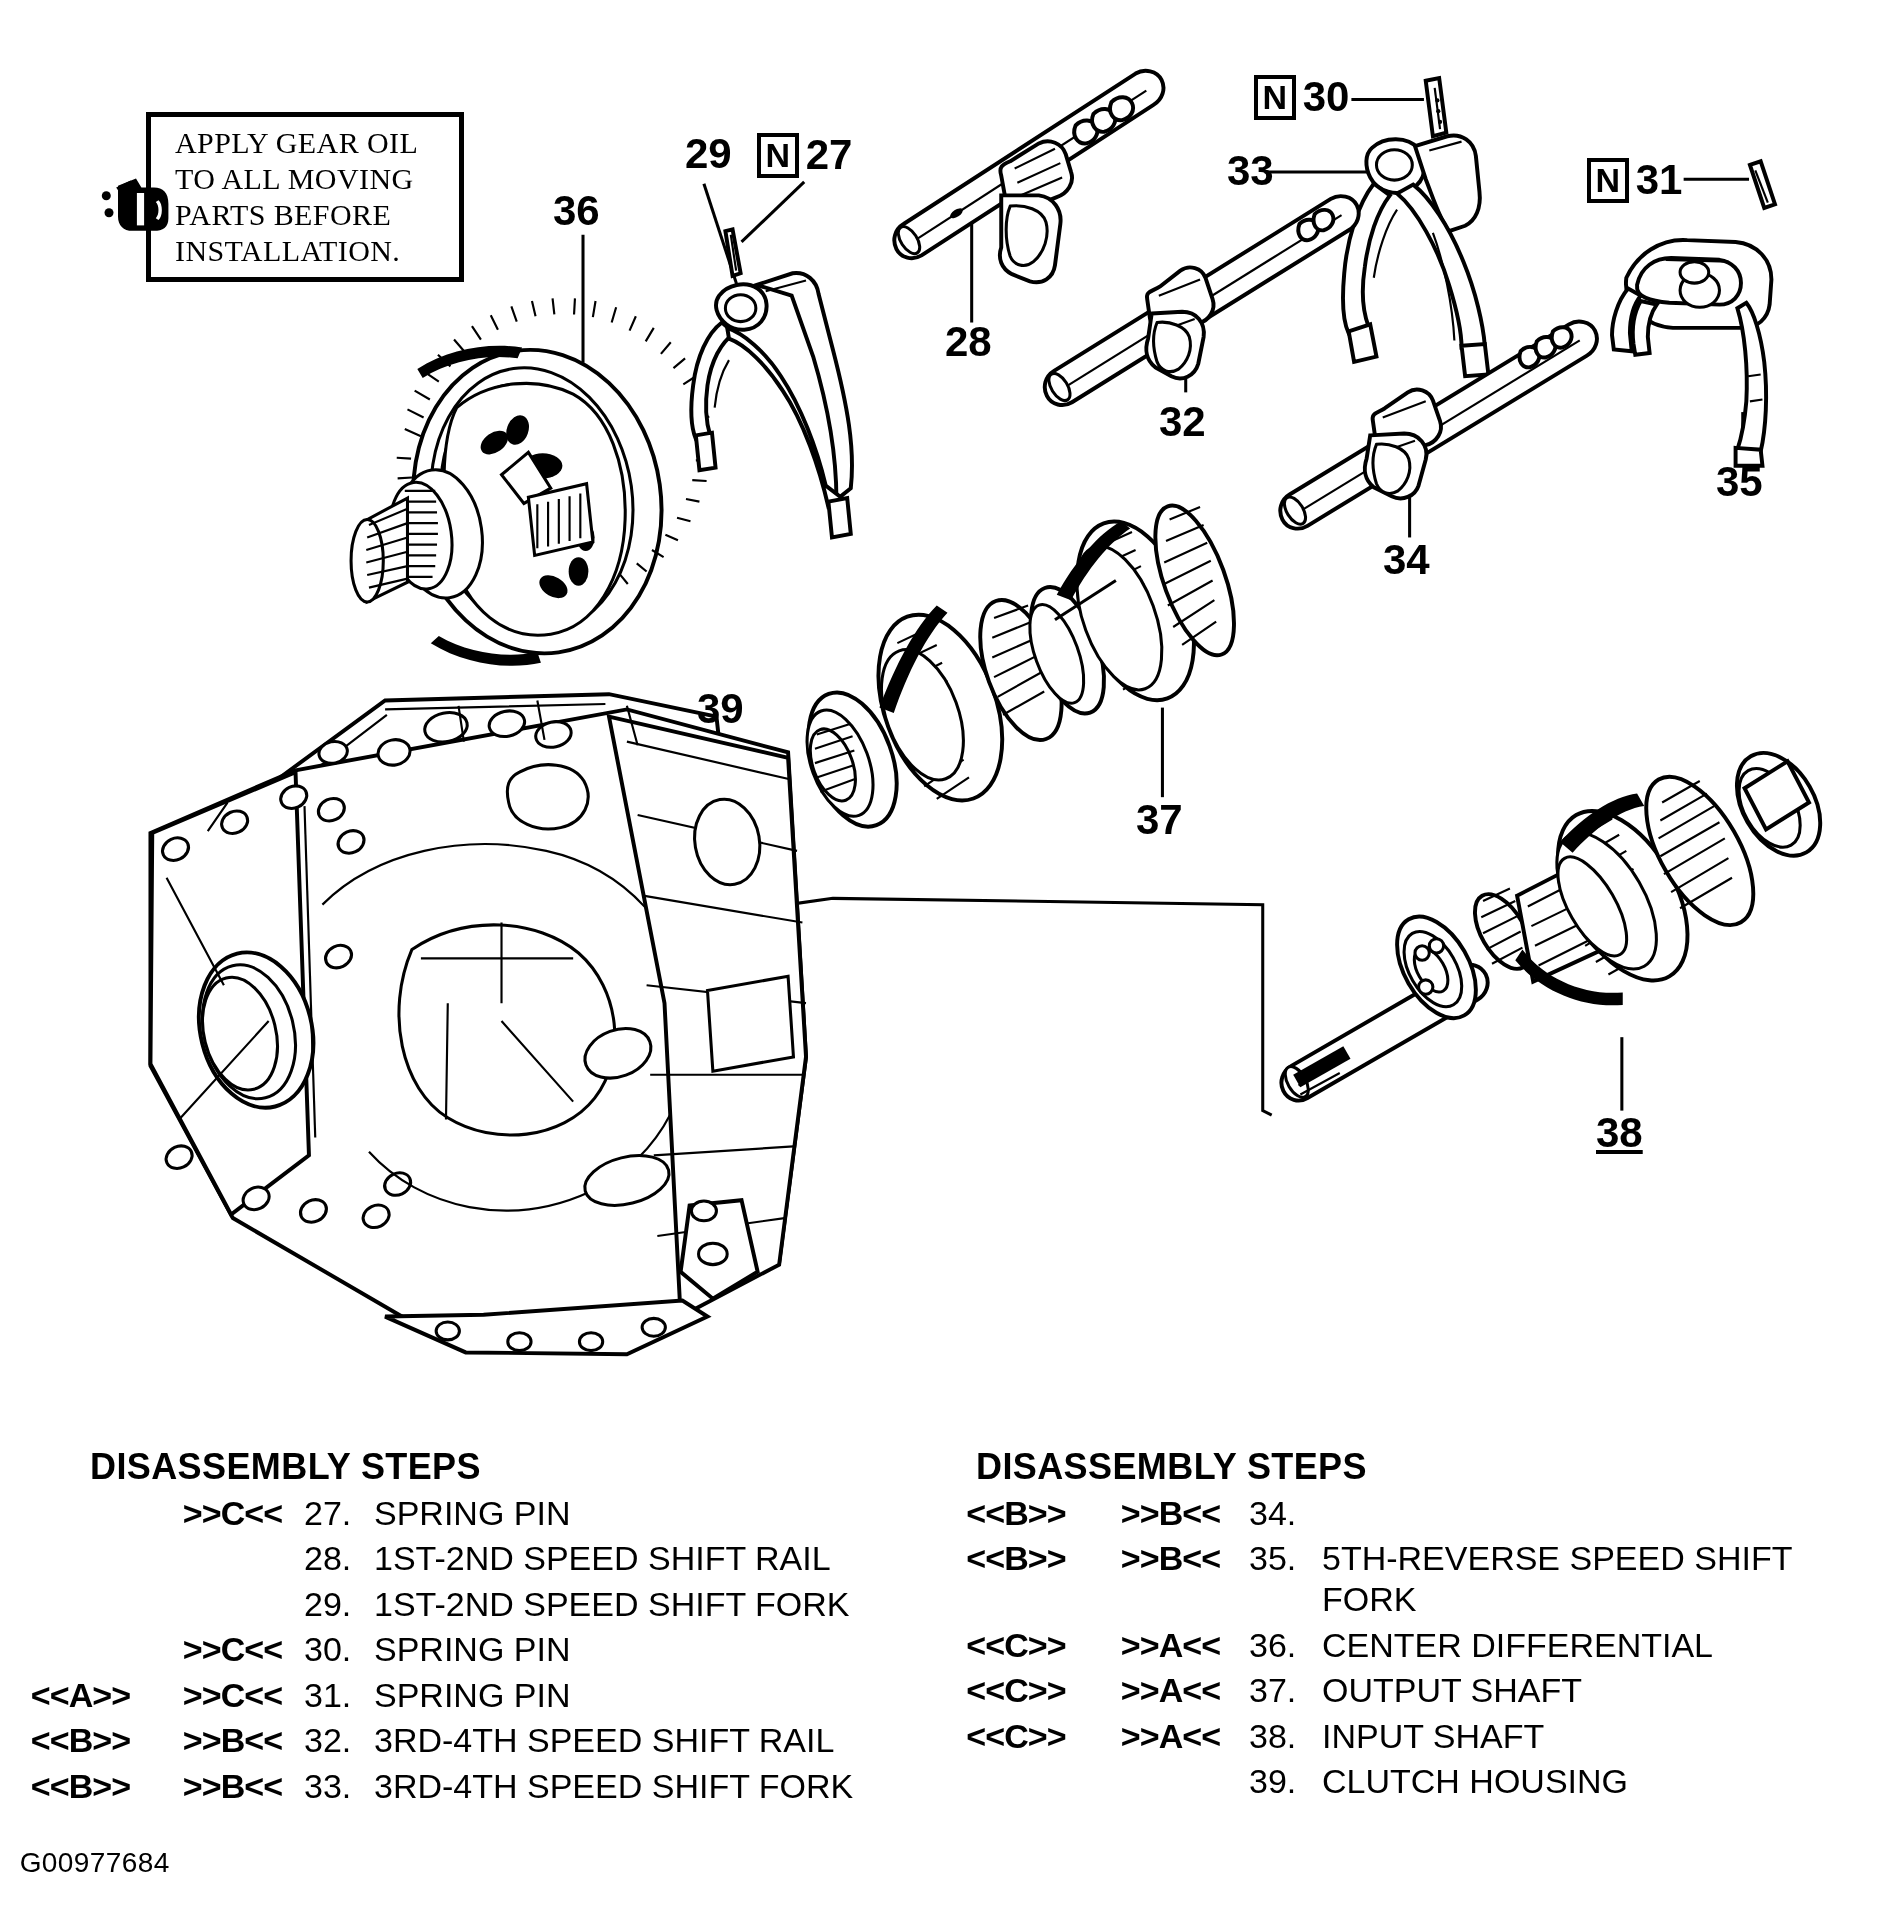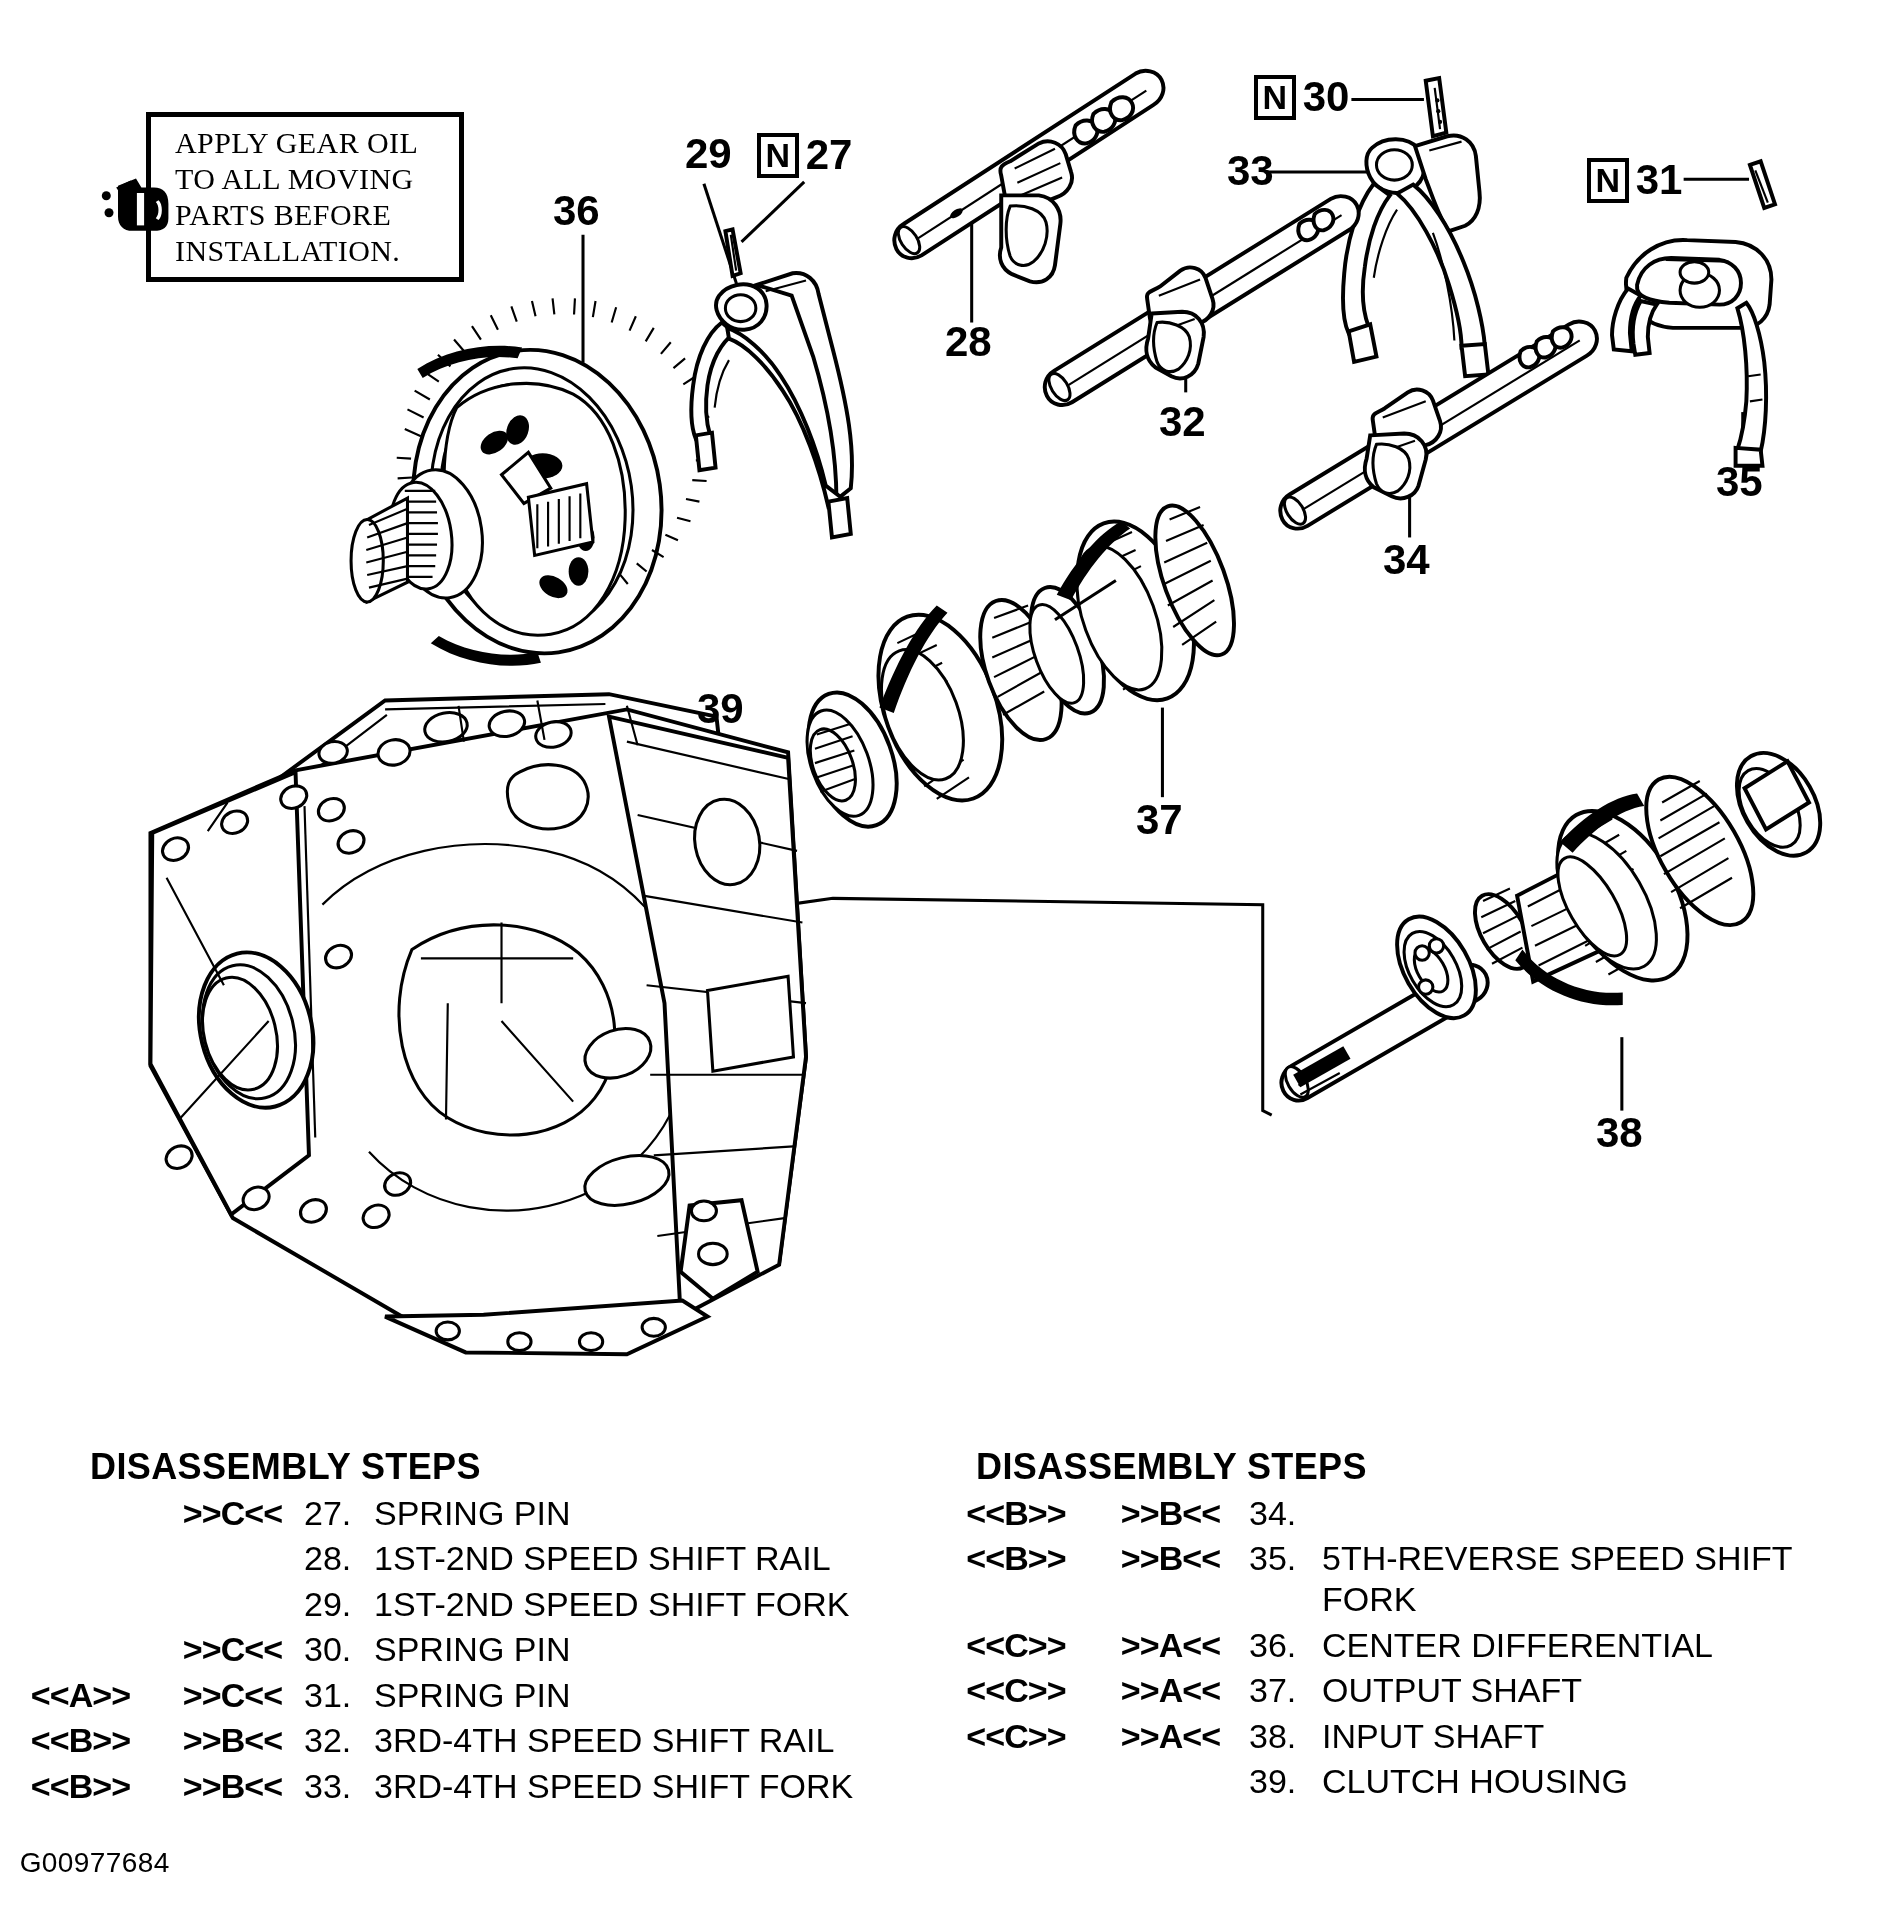"38" div.callout { text-decoration: none -> underline }
